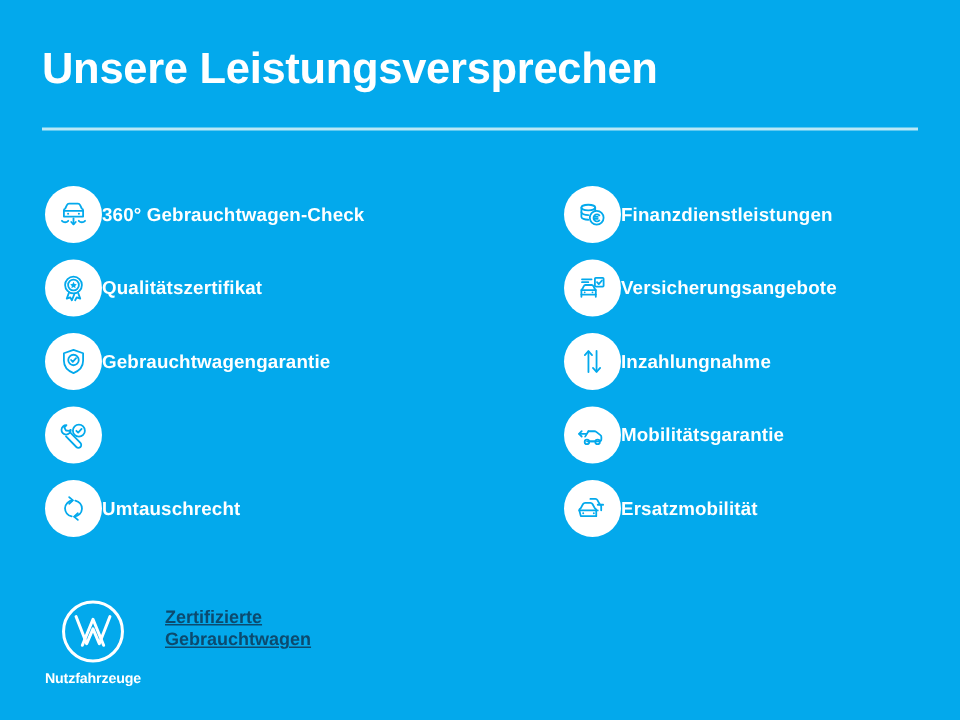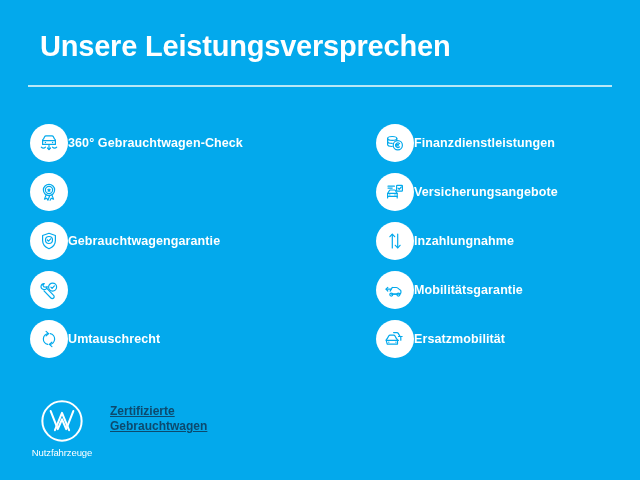"Unsere Leistungsversprechen" .headline { left: 40px -> 28px }
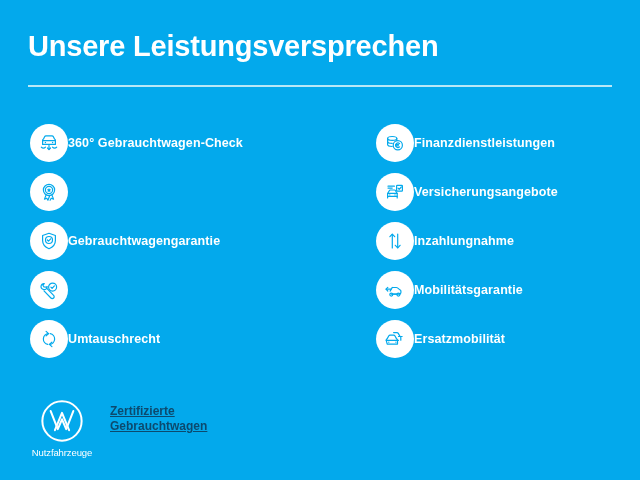"Qualitätszertifikat" div.row-label { html: none -> <div>Qualitätszertifikat</div> }
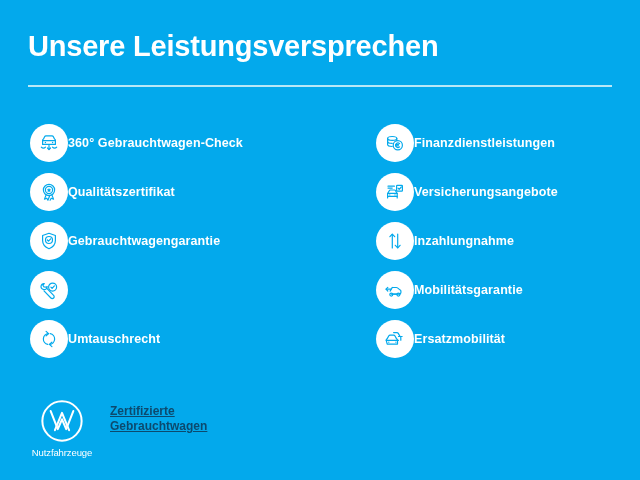"Nutzfahrzeuge" .logo-sub { font-weight: 400 -> 700 }
